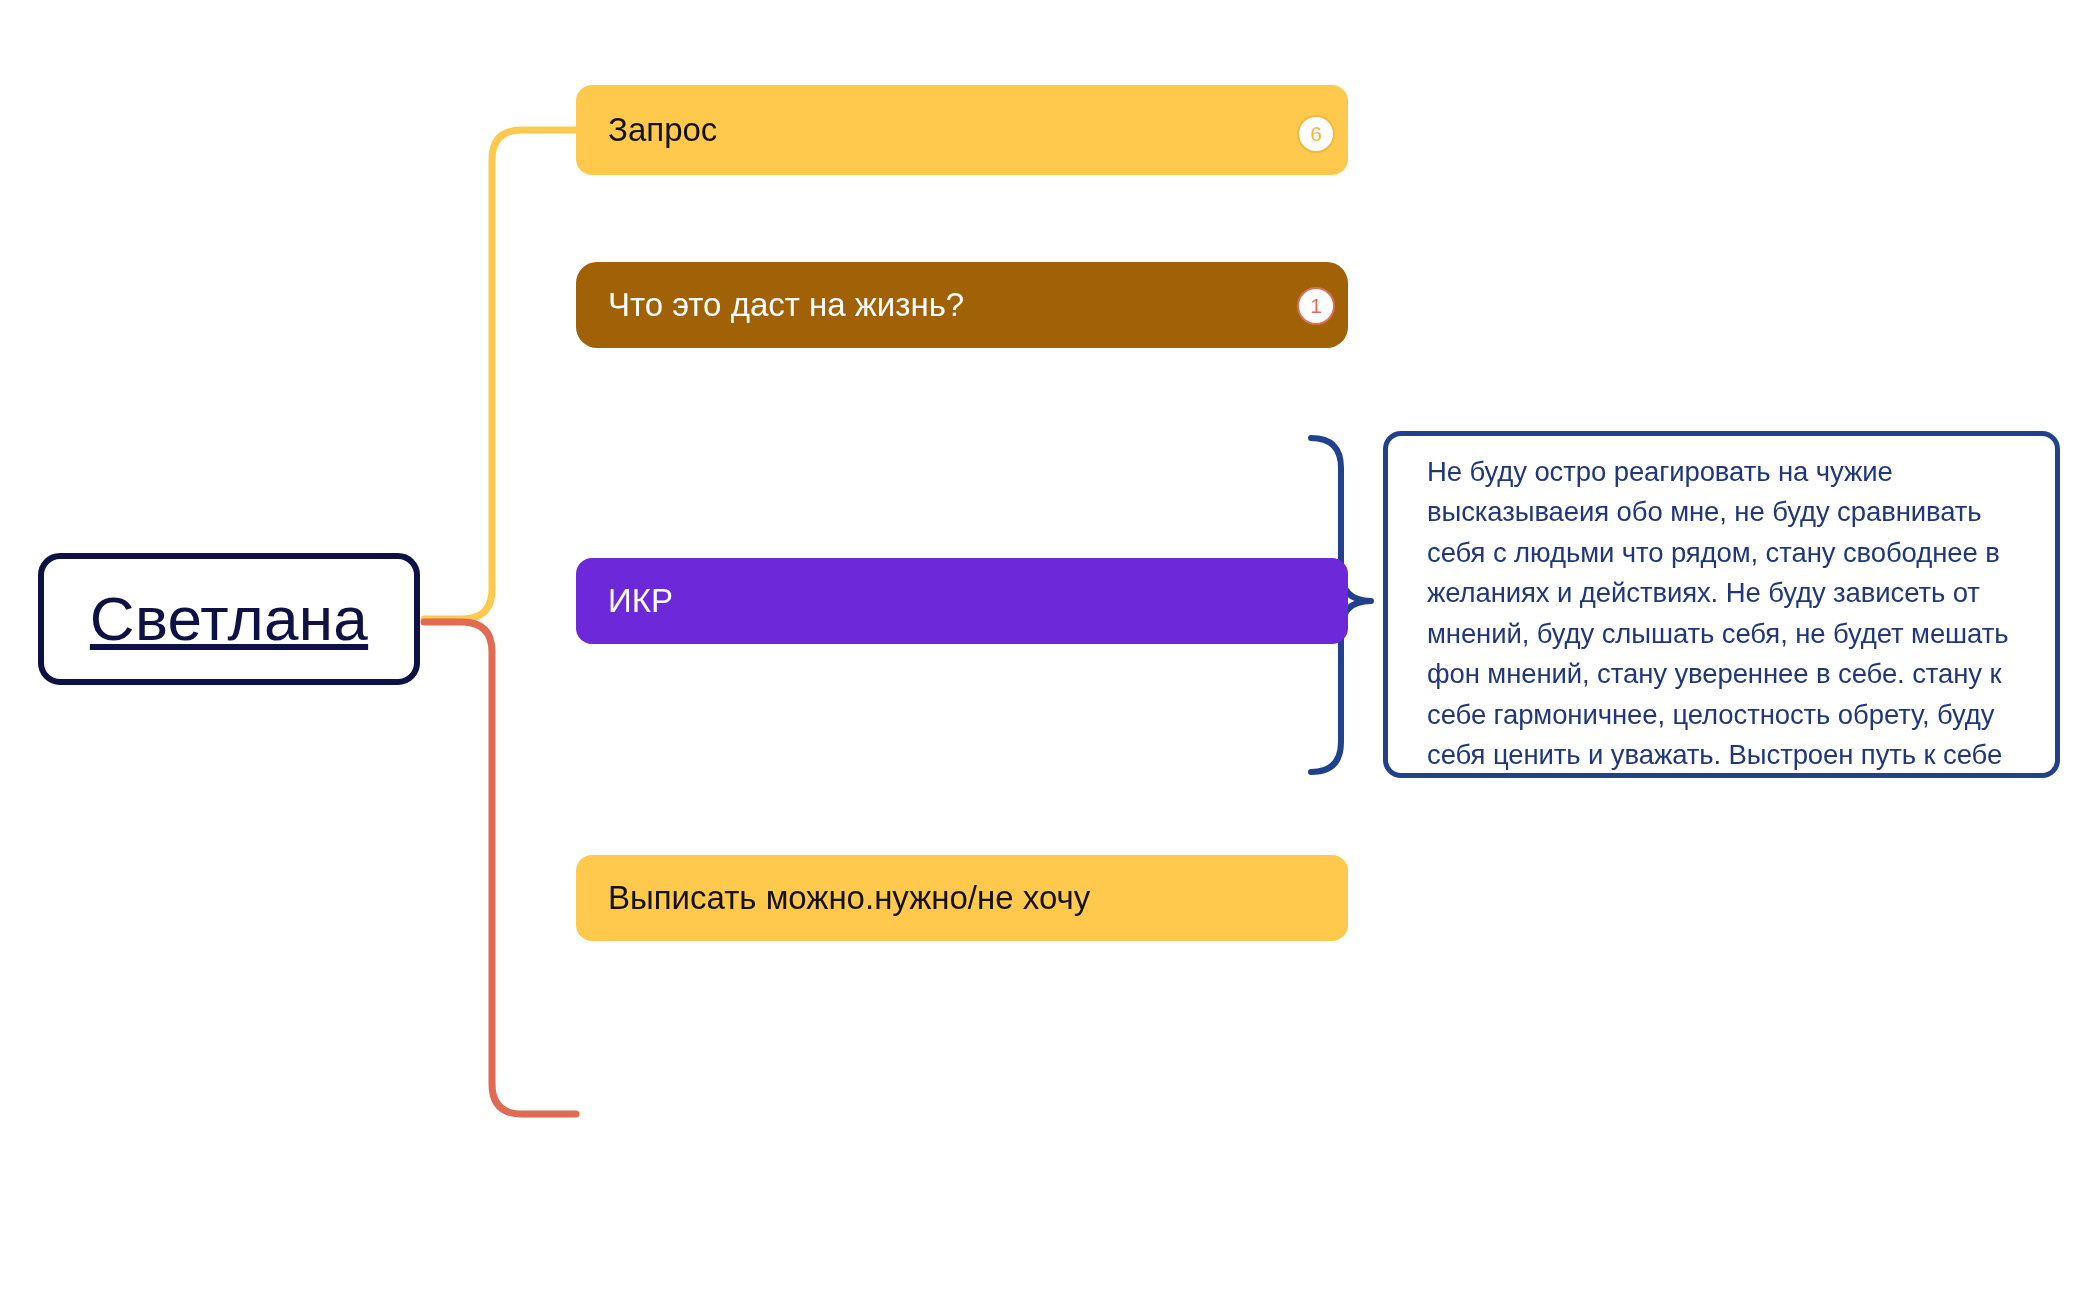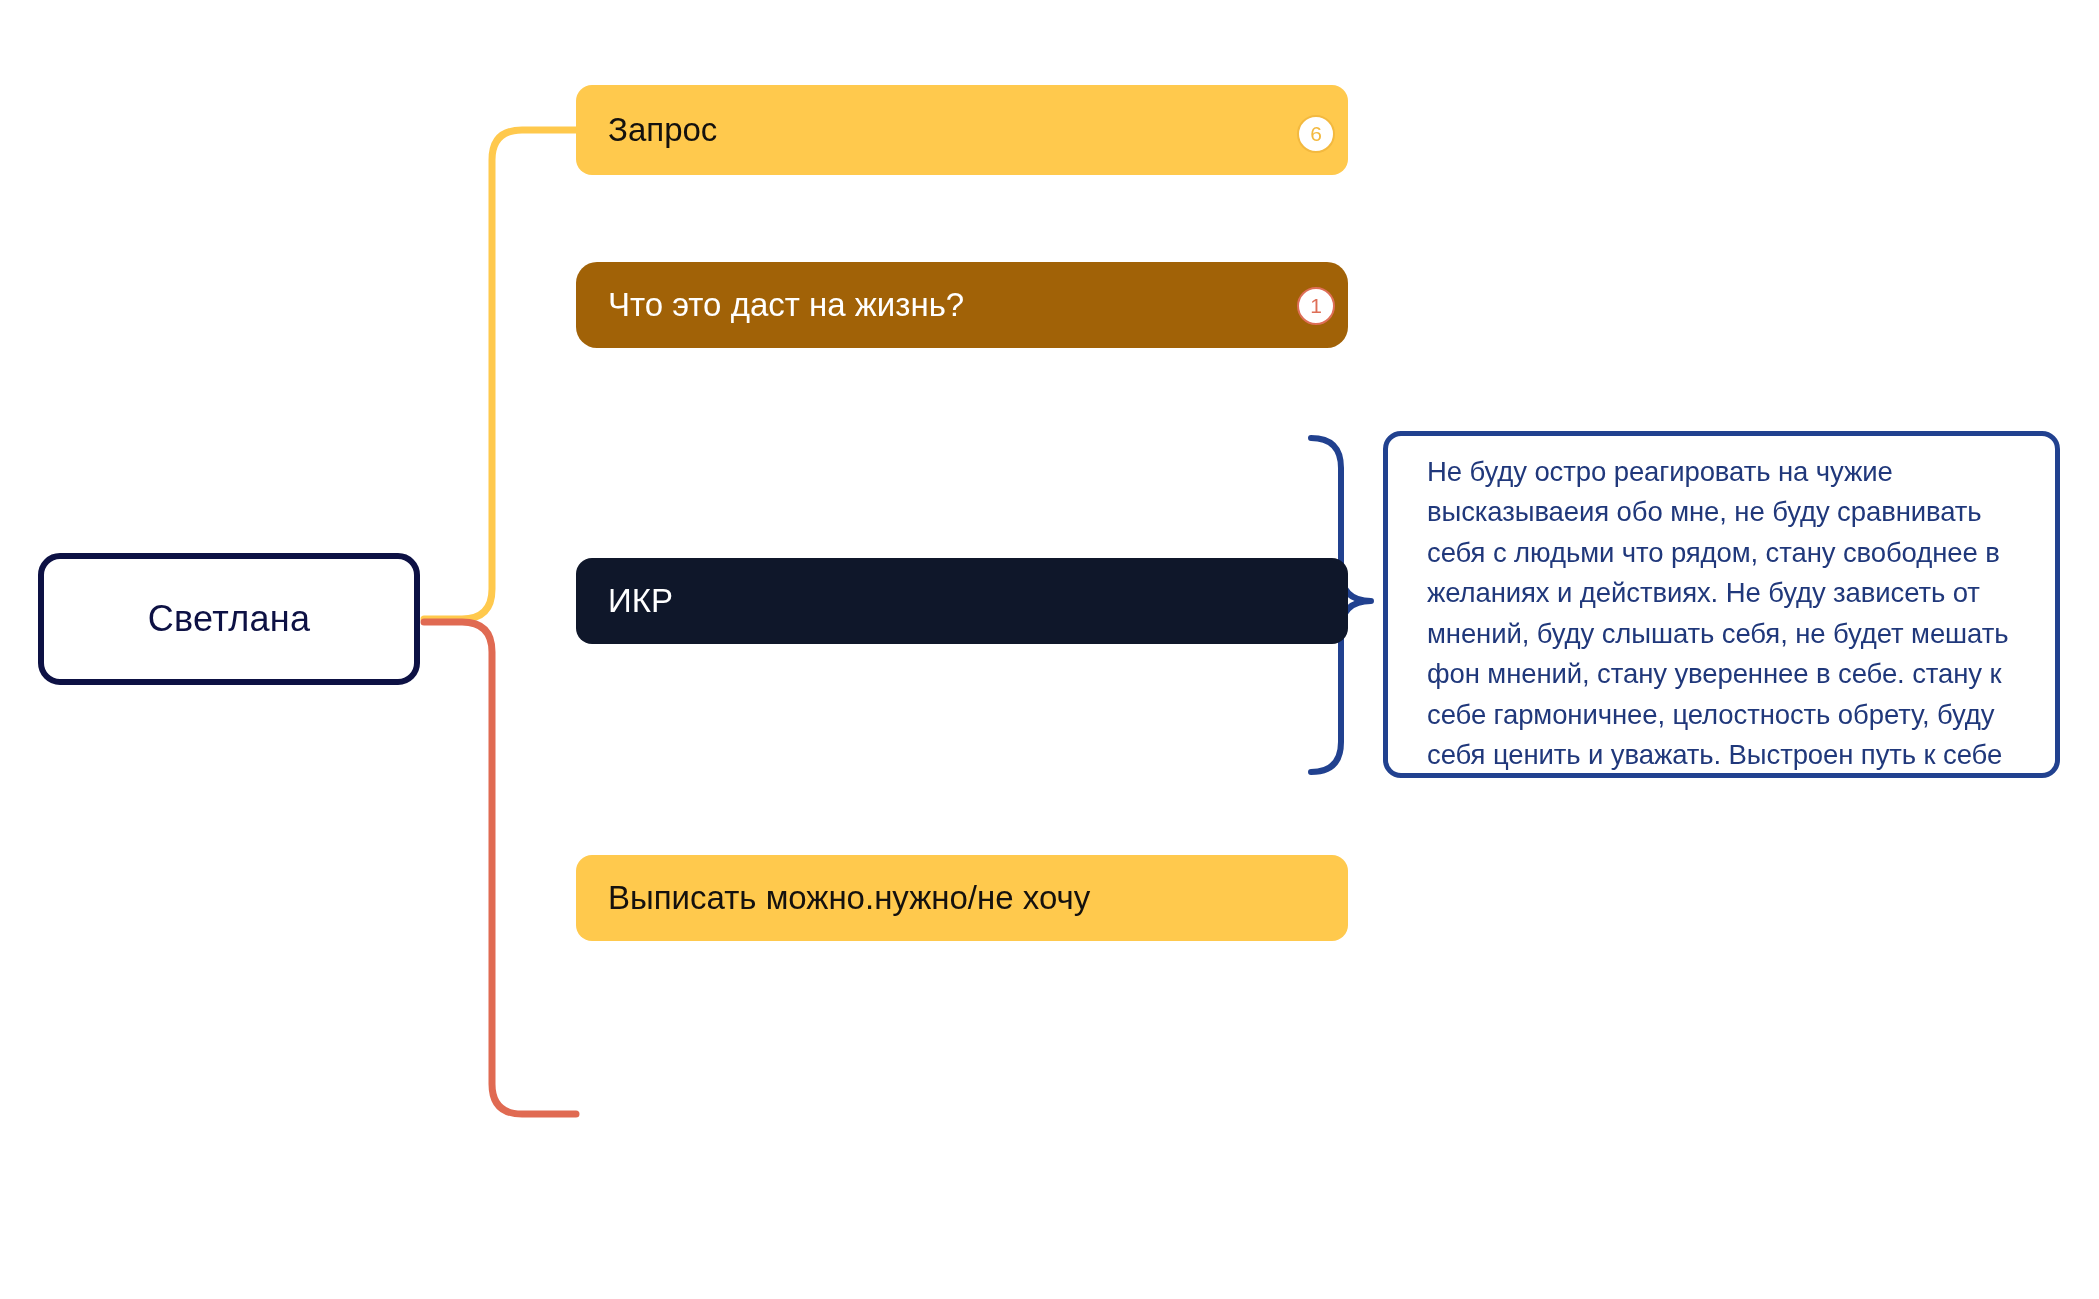"Светлана" #node-root .node-label { font-size: 36px -> 62px; text-decoration: none -> underline }
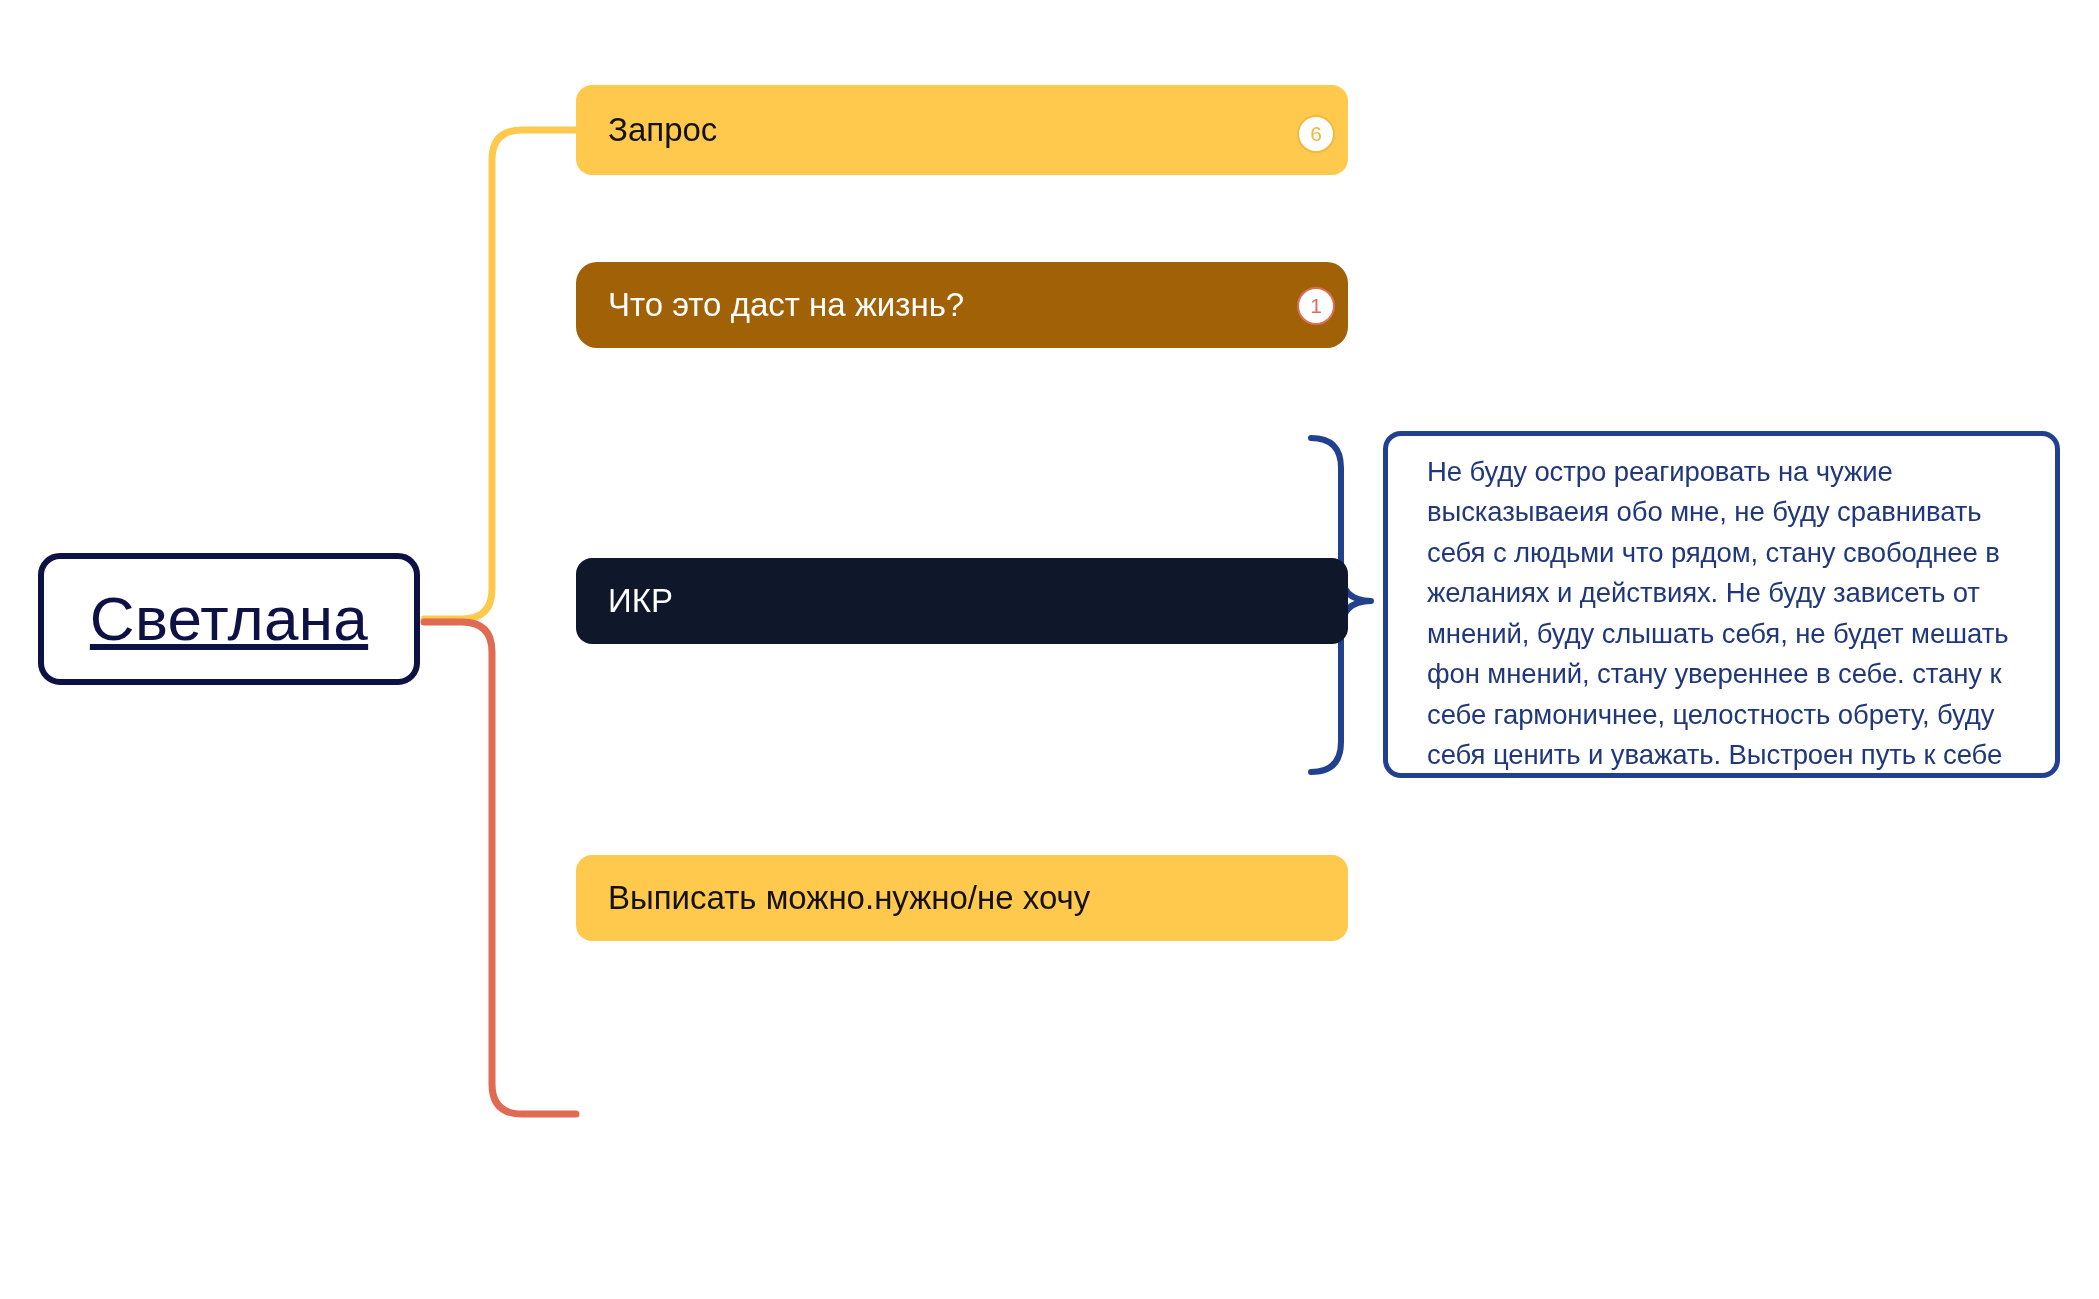"ИКР" .navy { background: #0f172a -> #6d28d9 }
